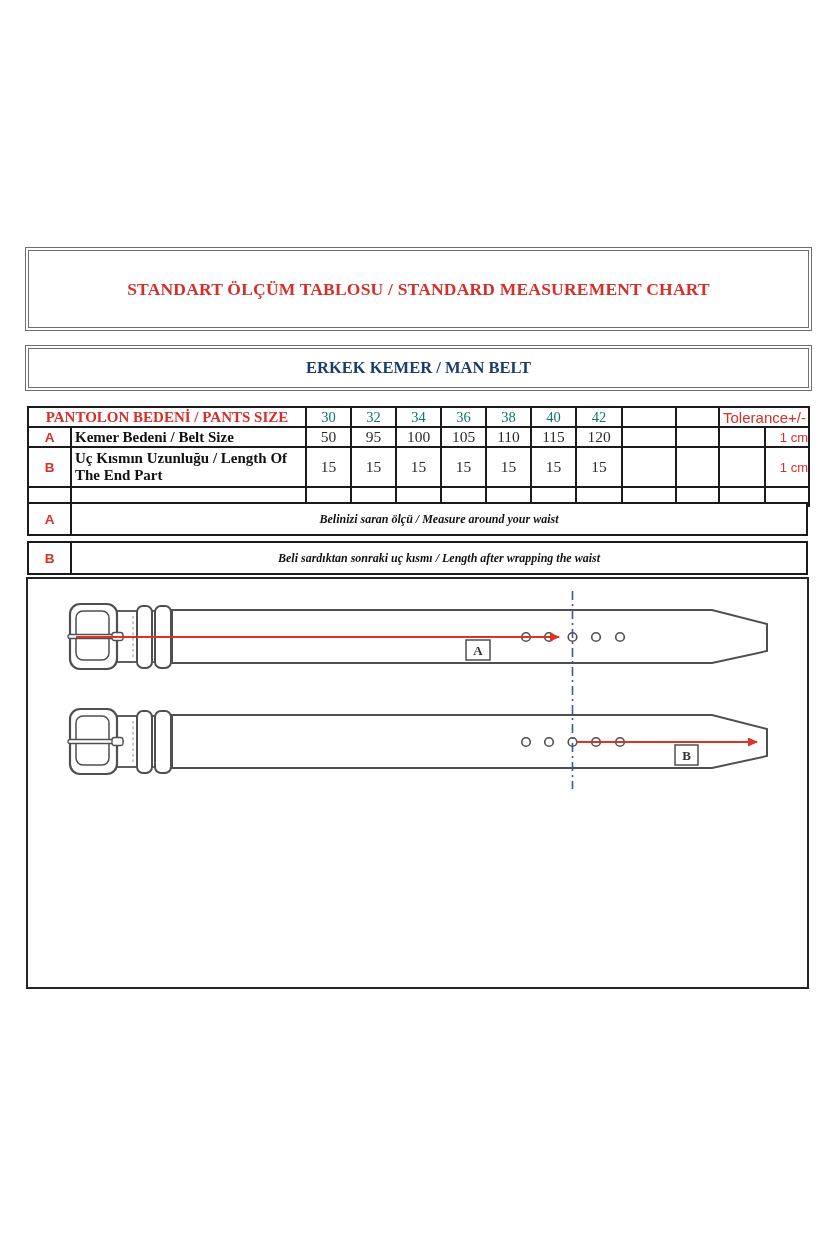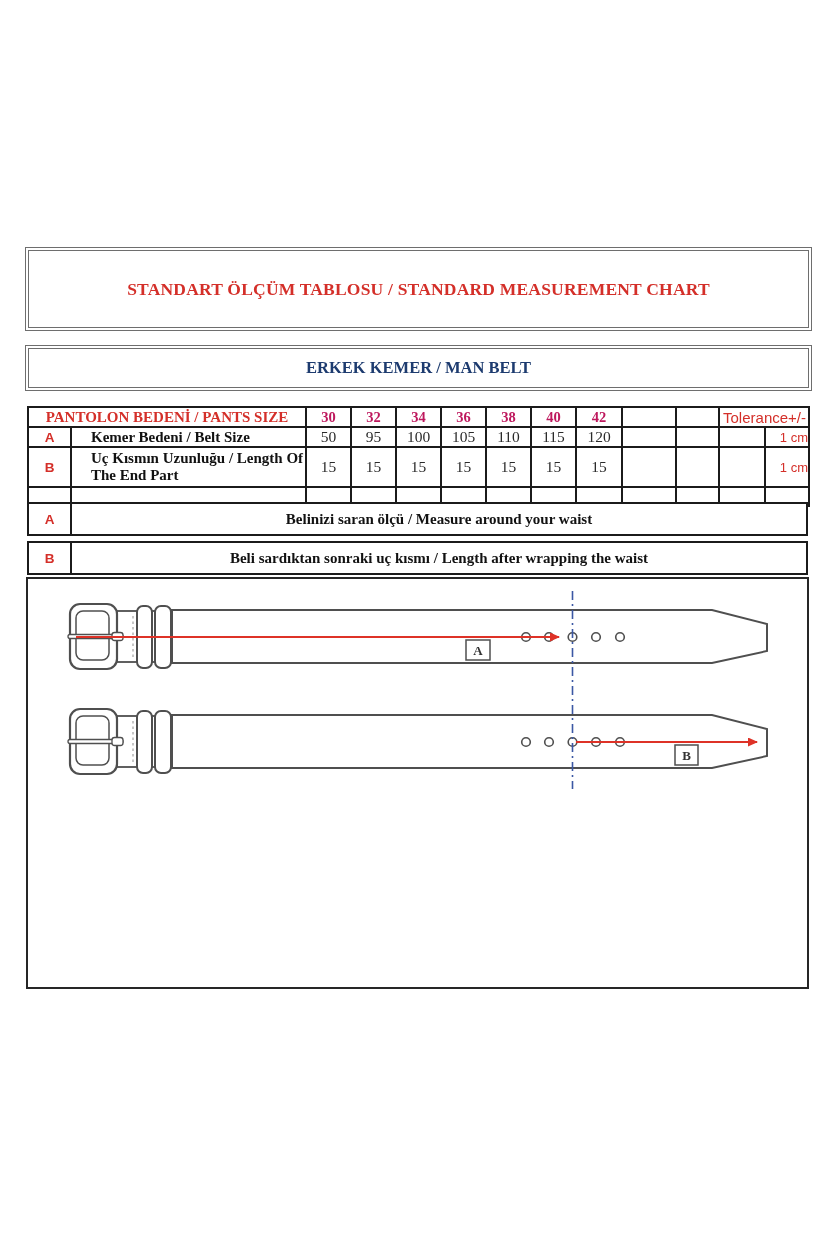"30" .size-table .h-size { color: #be185d -> #0f766e; font-weight: 700 -> 400 }
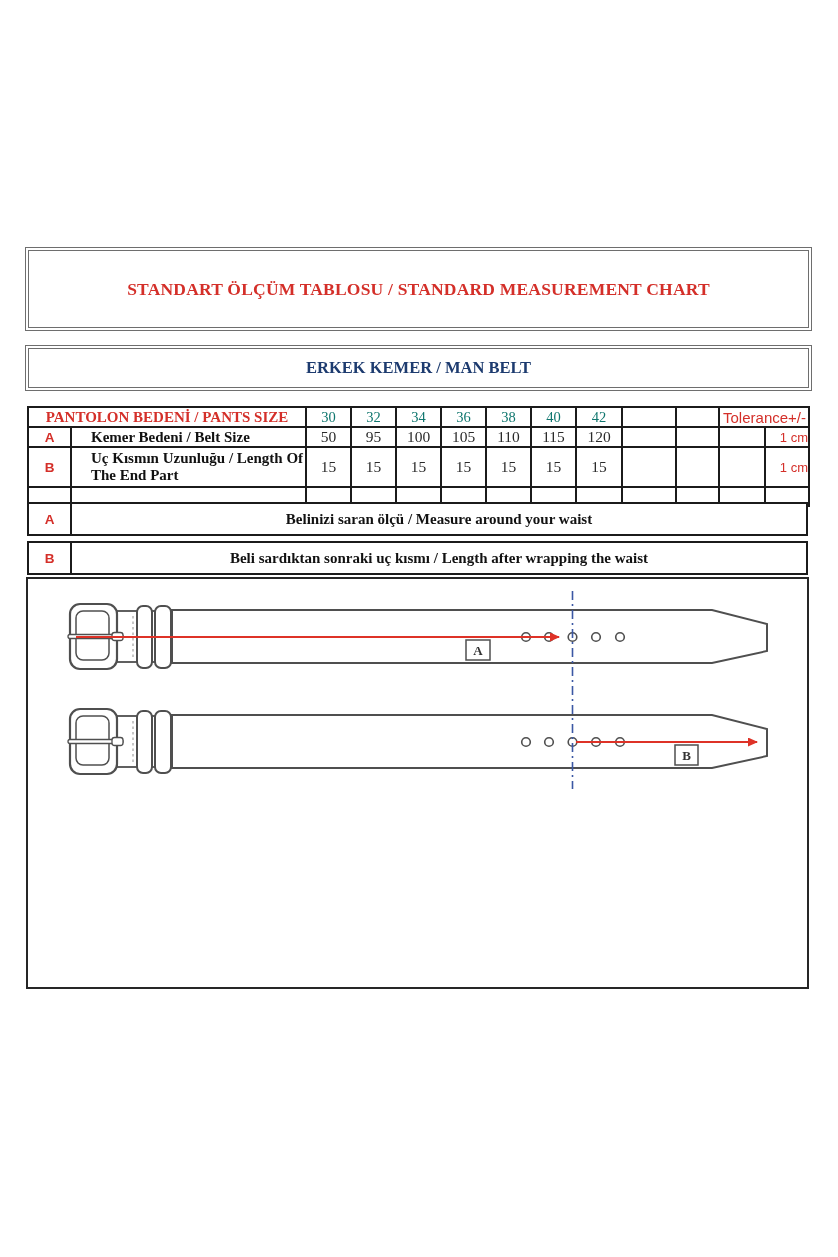"Kemer Bedeni / Belt Size" .size-table .lbl { padding-left: 19px -> 3px }
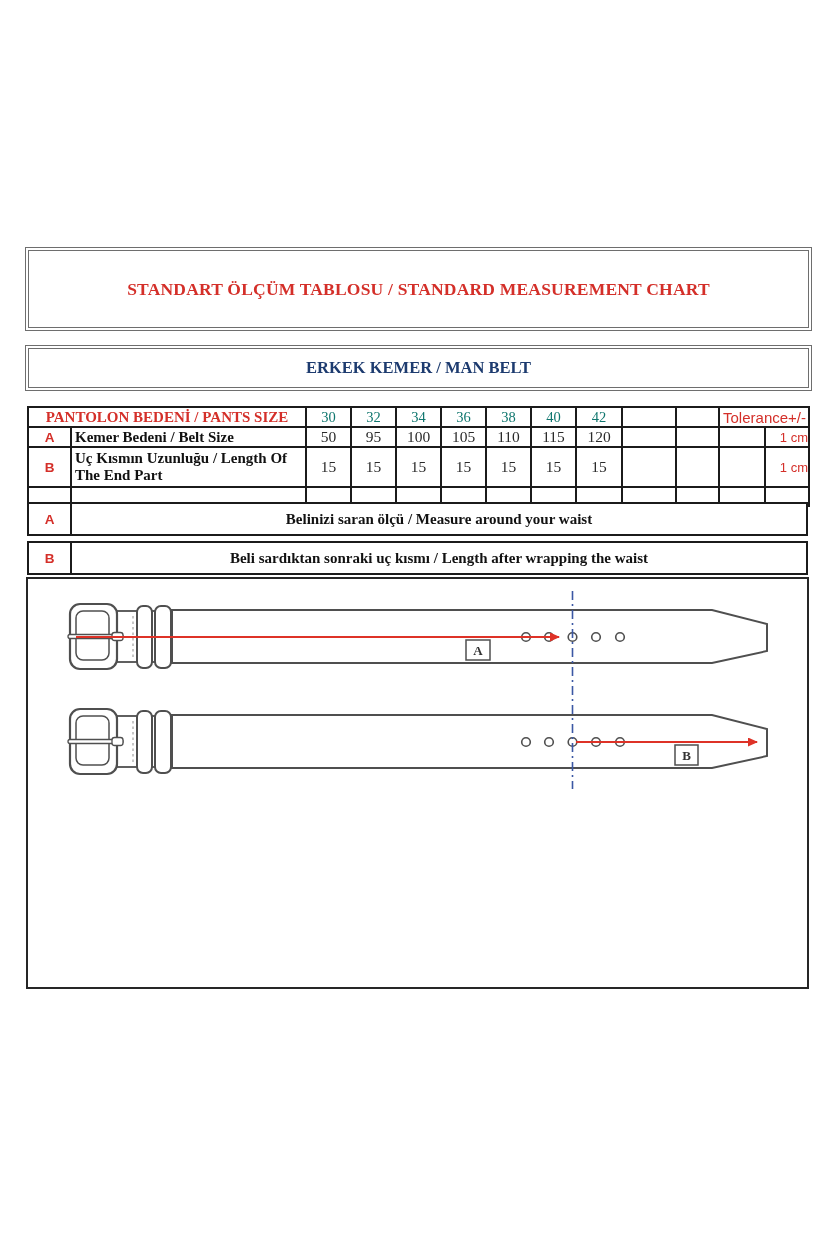"Belinizi saran ölçü / Measure" .legend-text { font-size: 15px -> 12px; font-style: none -> italic }
